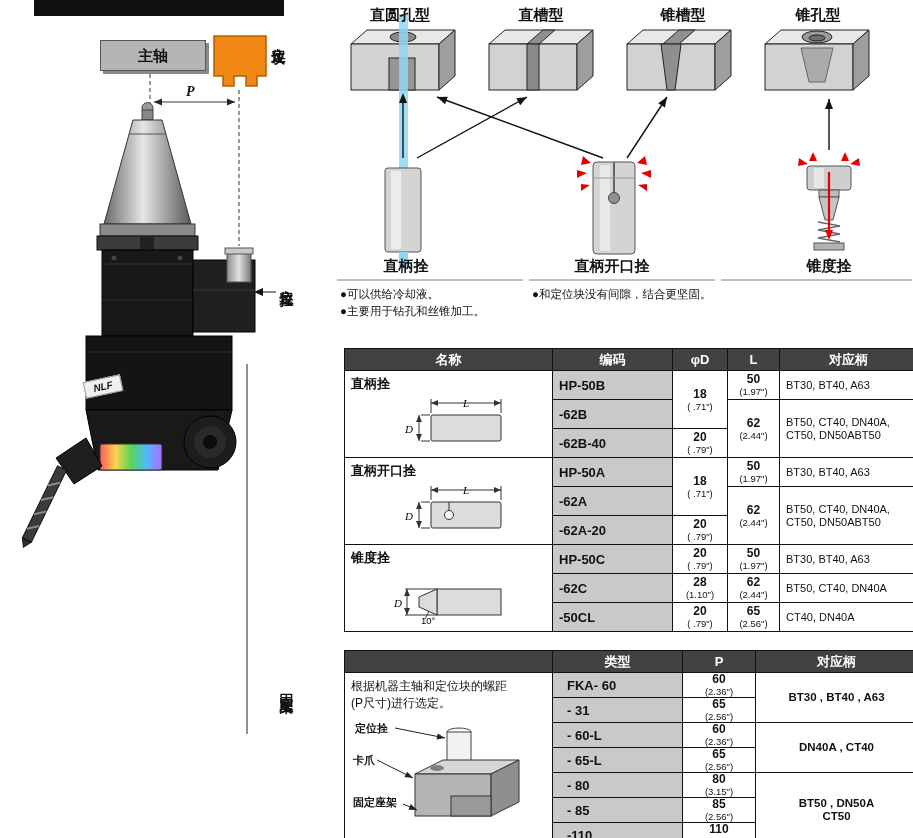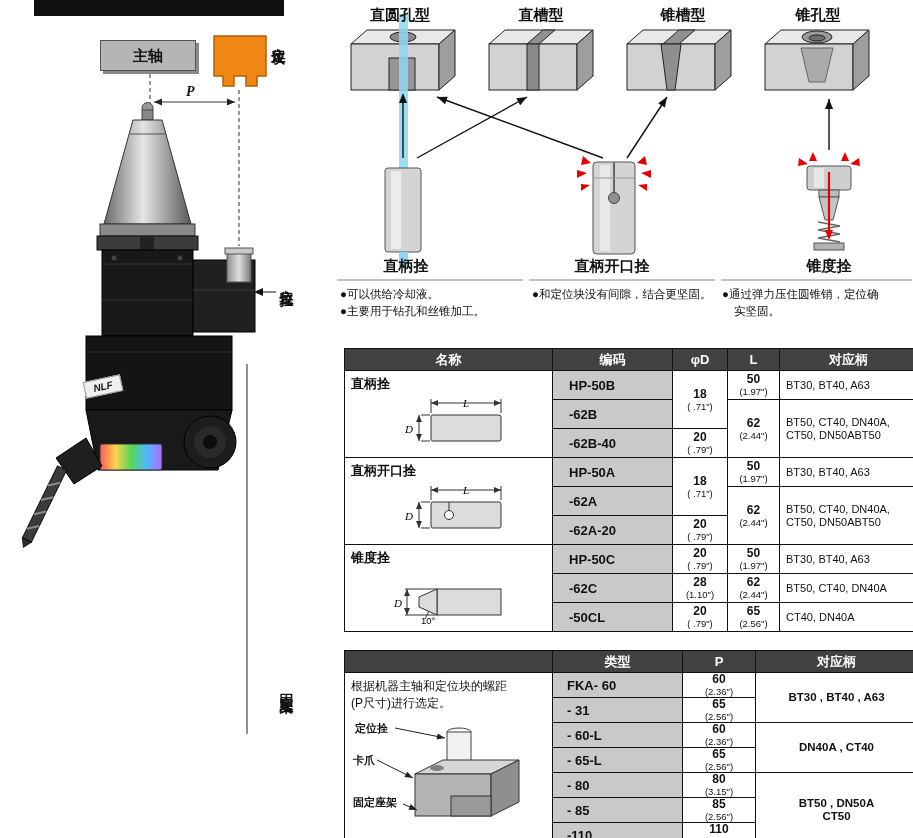"主轴" .spindle { width: 96px -> 106px }
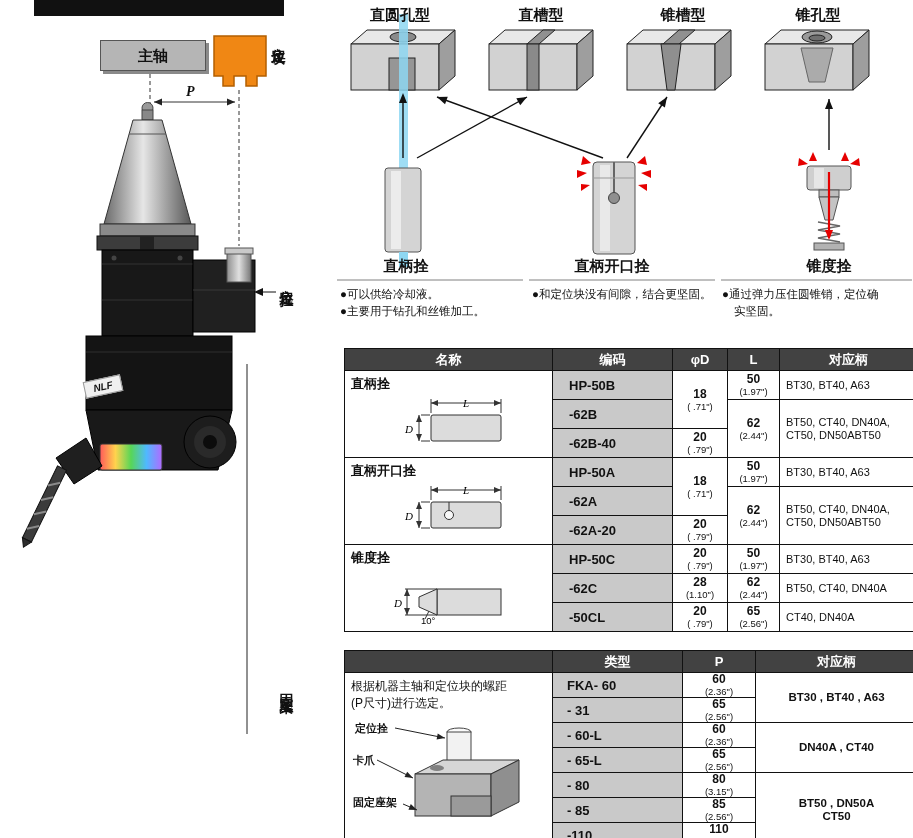"●通过弹力压住圆锥销，定位确" div.note { html: <div> <div>●通过弹力压住圆锥销，定位确</div> <div>实坚固。</div> </div> -> none }
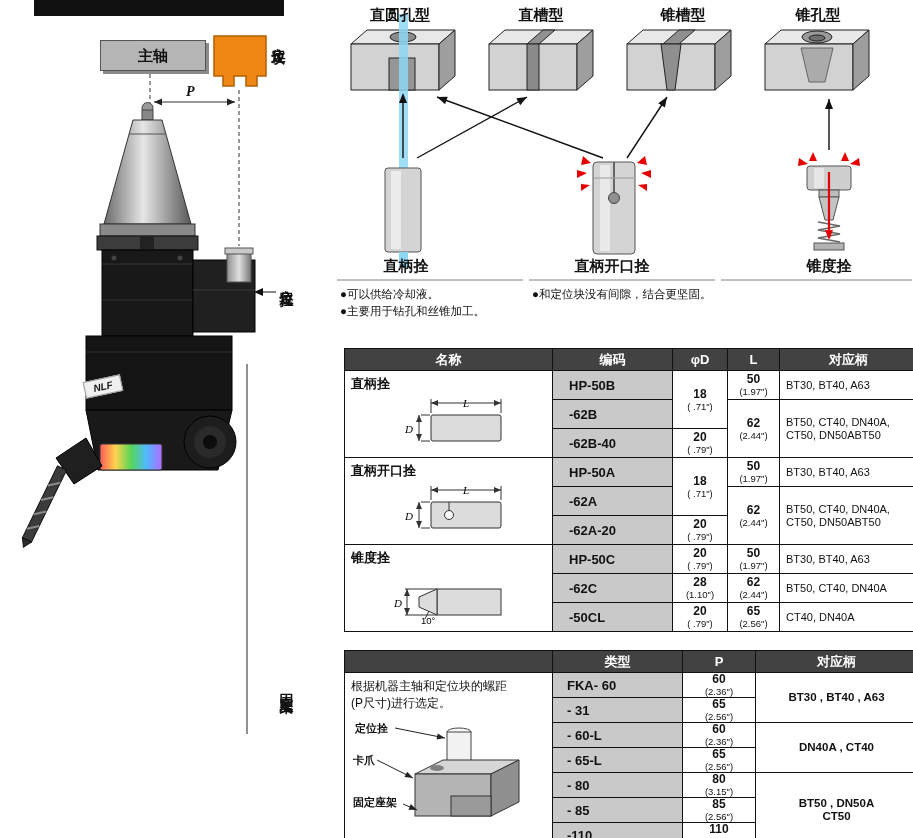"HP-50B" td.code { padding-left: 16px -> 6px }
